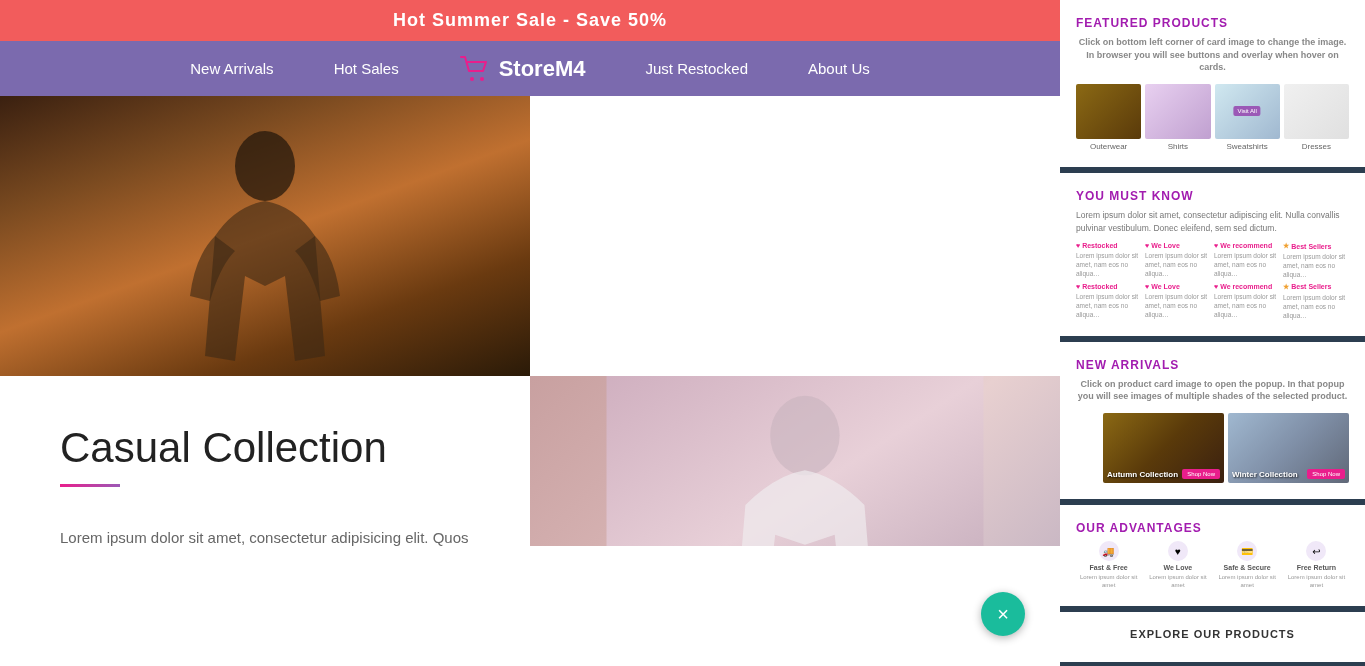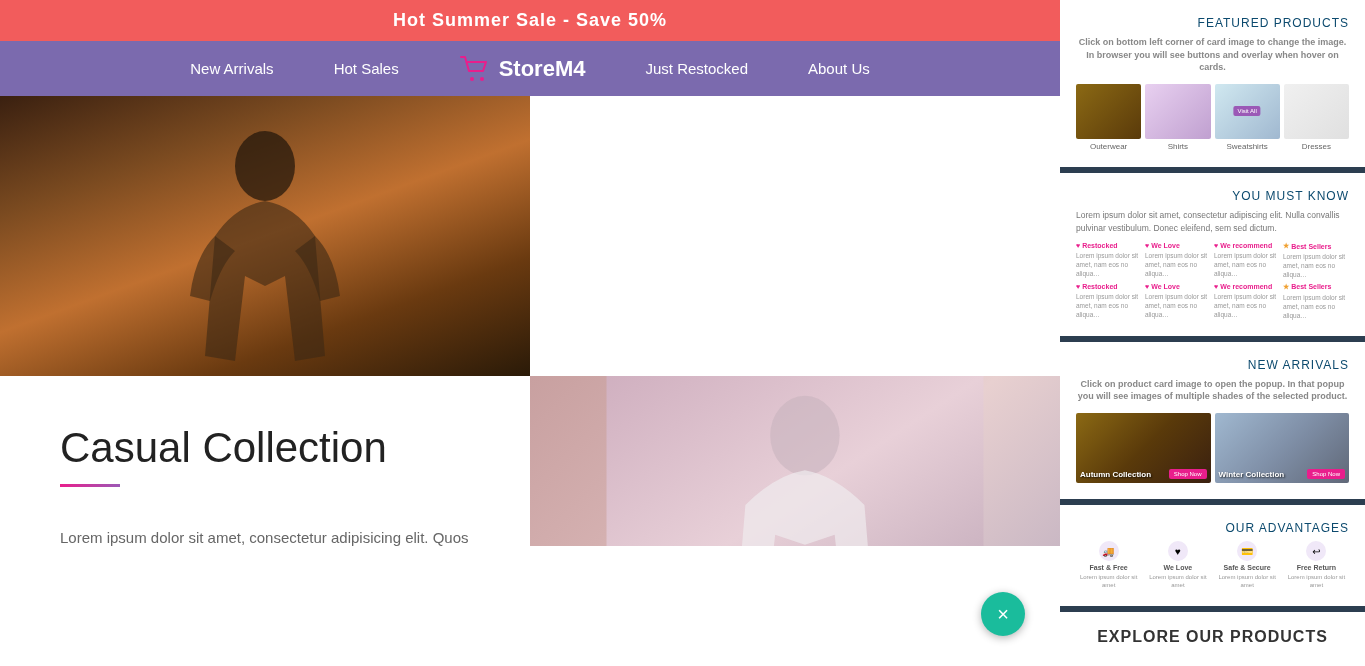"FEATURED PRODUCTS" .panel-section-title { color: #0c4a6e -> #a21caf; font-weight: normal -> bold; text-align: right -> left }
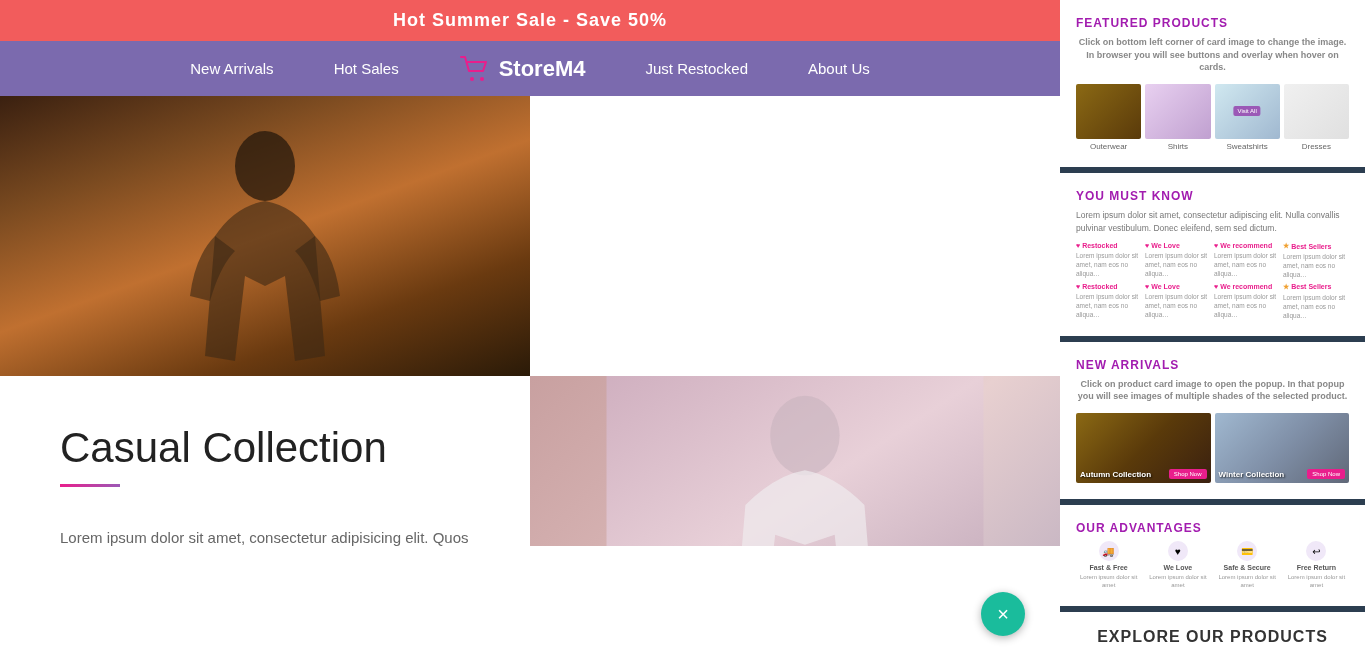"Autumn Collection" .new-arrivals-grid { margin-left: none -> 27px }
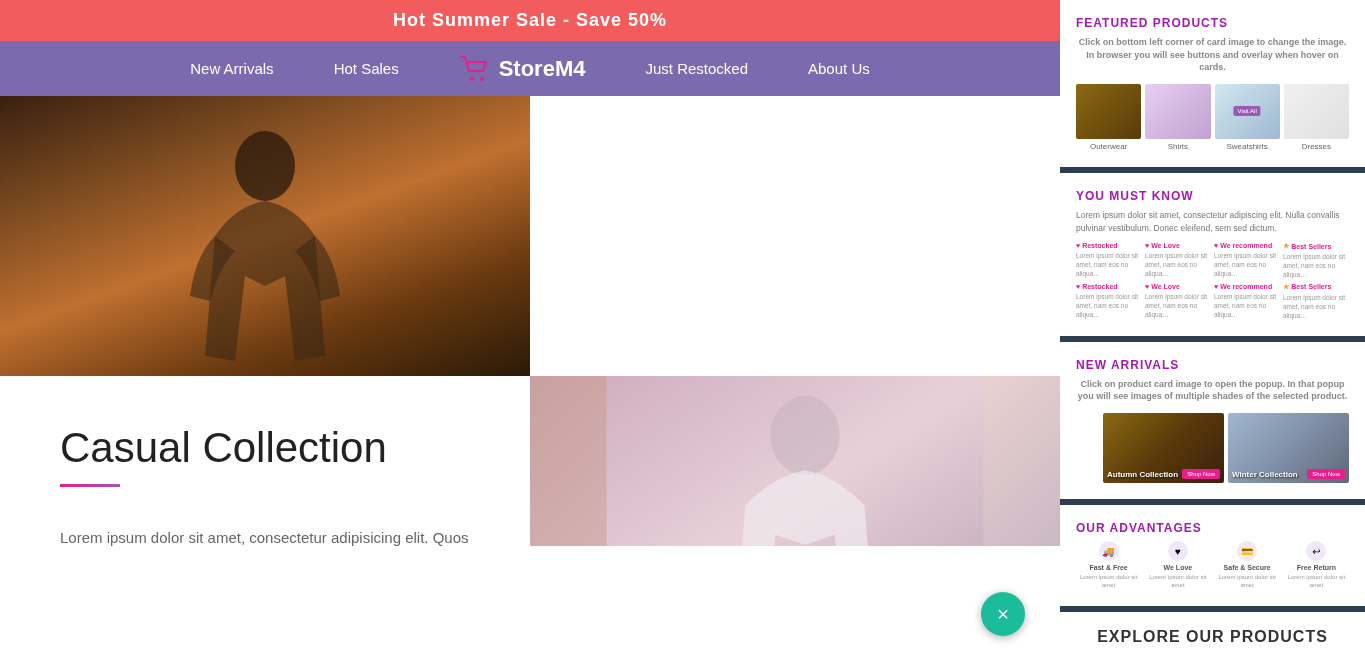"EXPLORE OUR PRODUCTS" .explore-title { font-size: 16px -> 11px }
